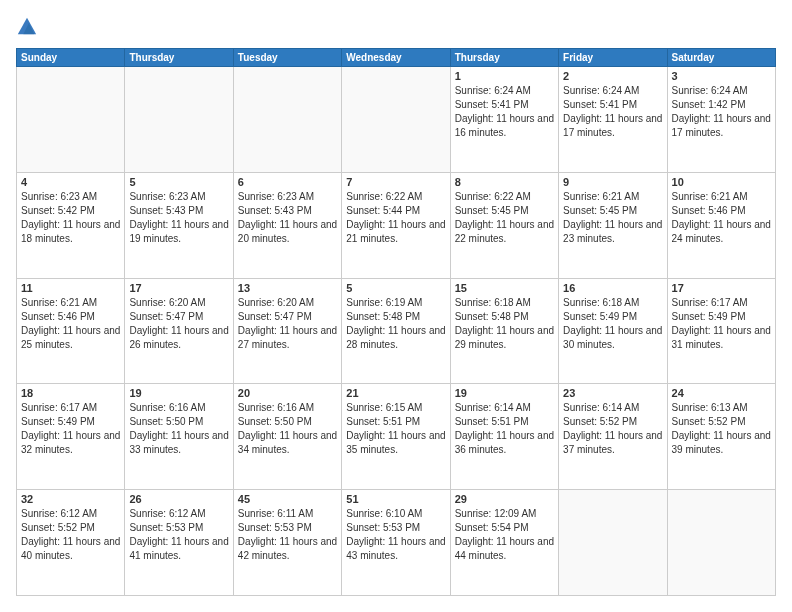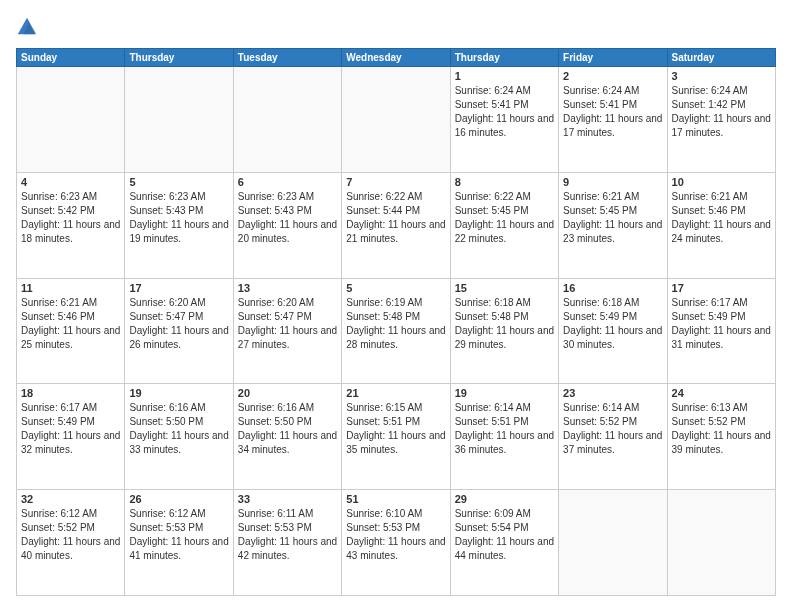"33" span.day-number { text: 33 -> 45 }
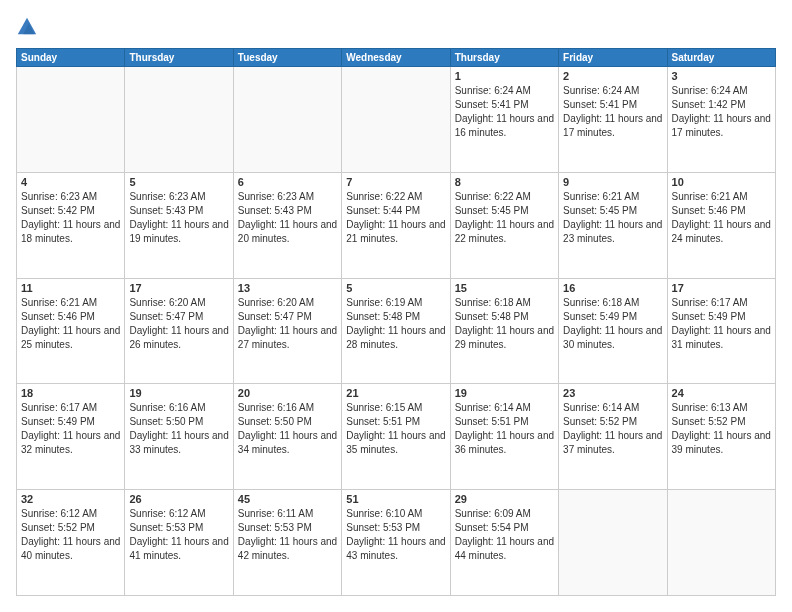"Sunrise: 6:09 AM Sunset: 5:54" div.day-info { text: 6:09 -> 12:09 }
